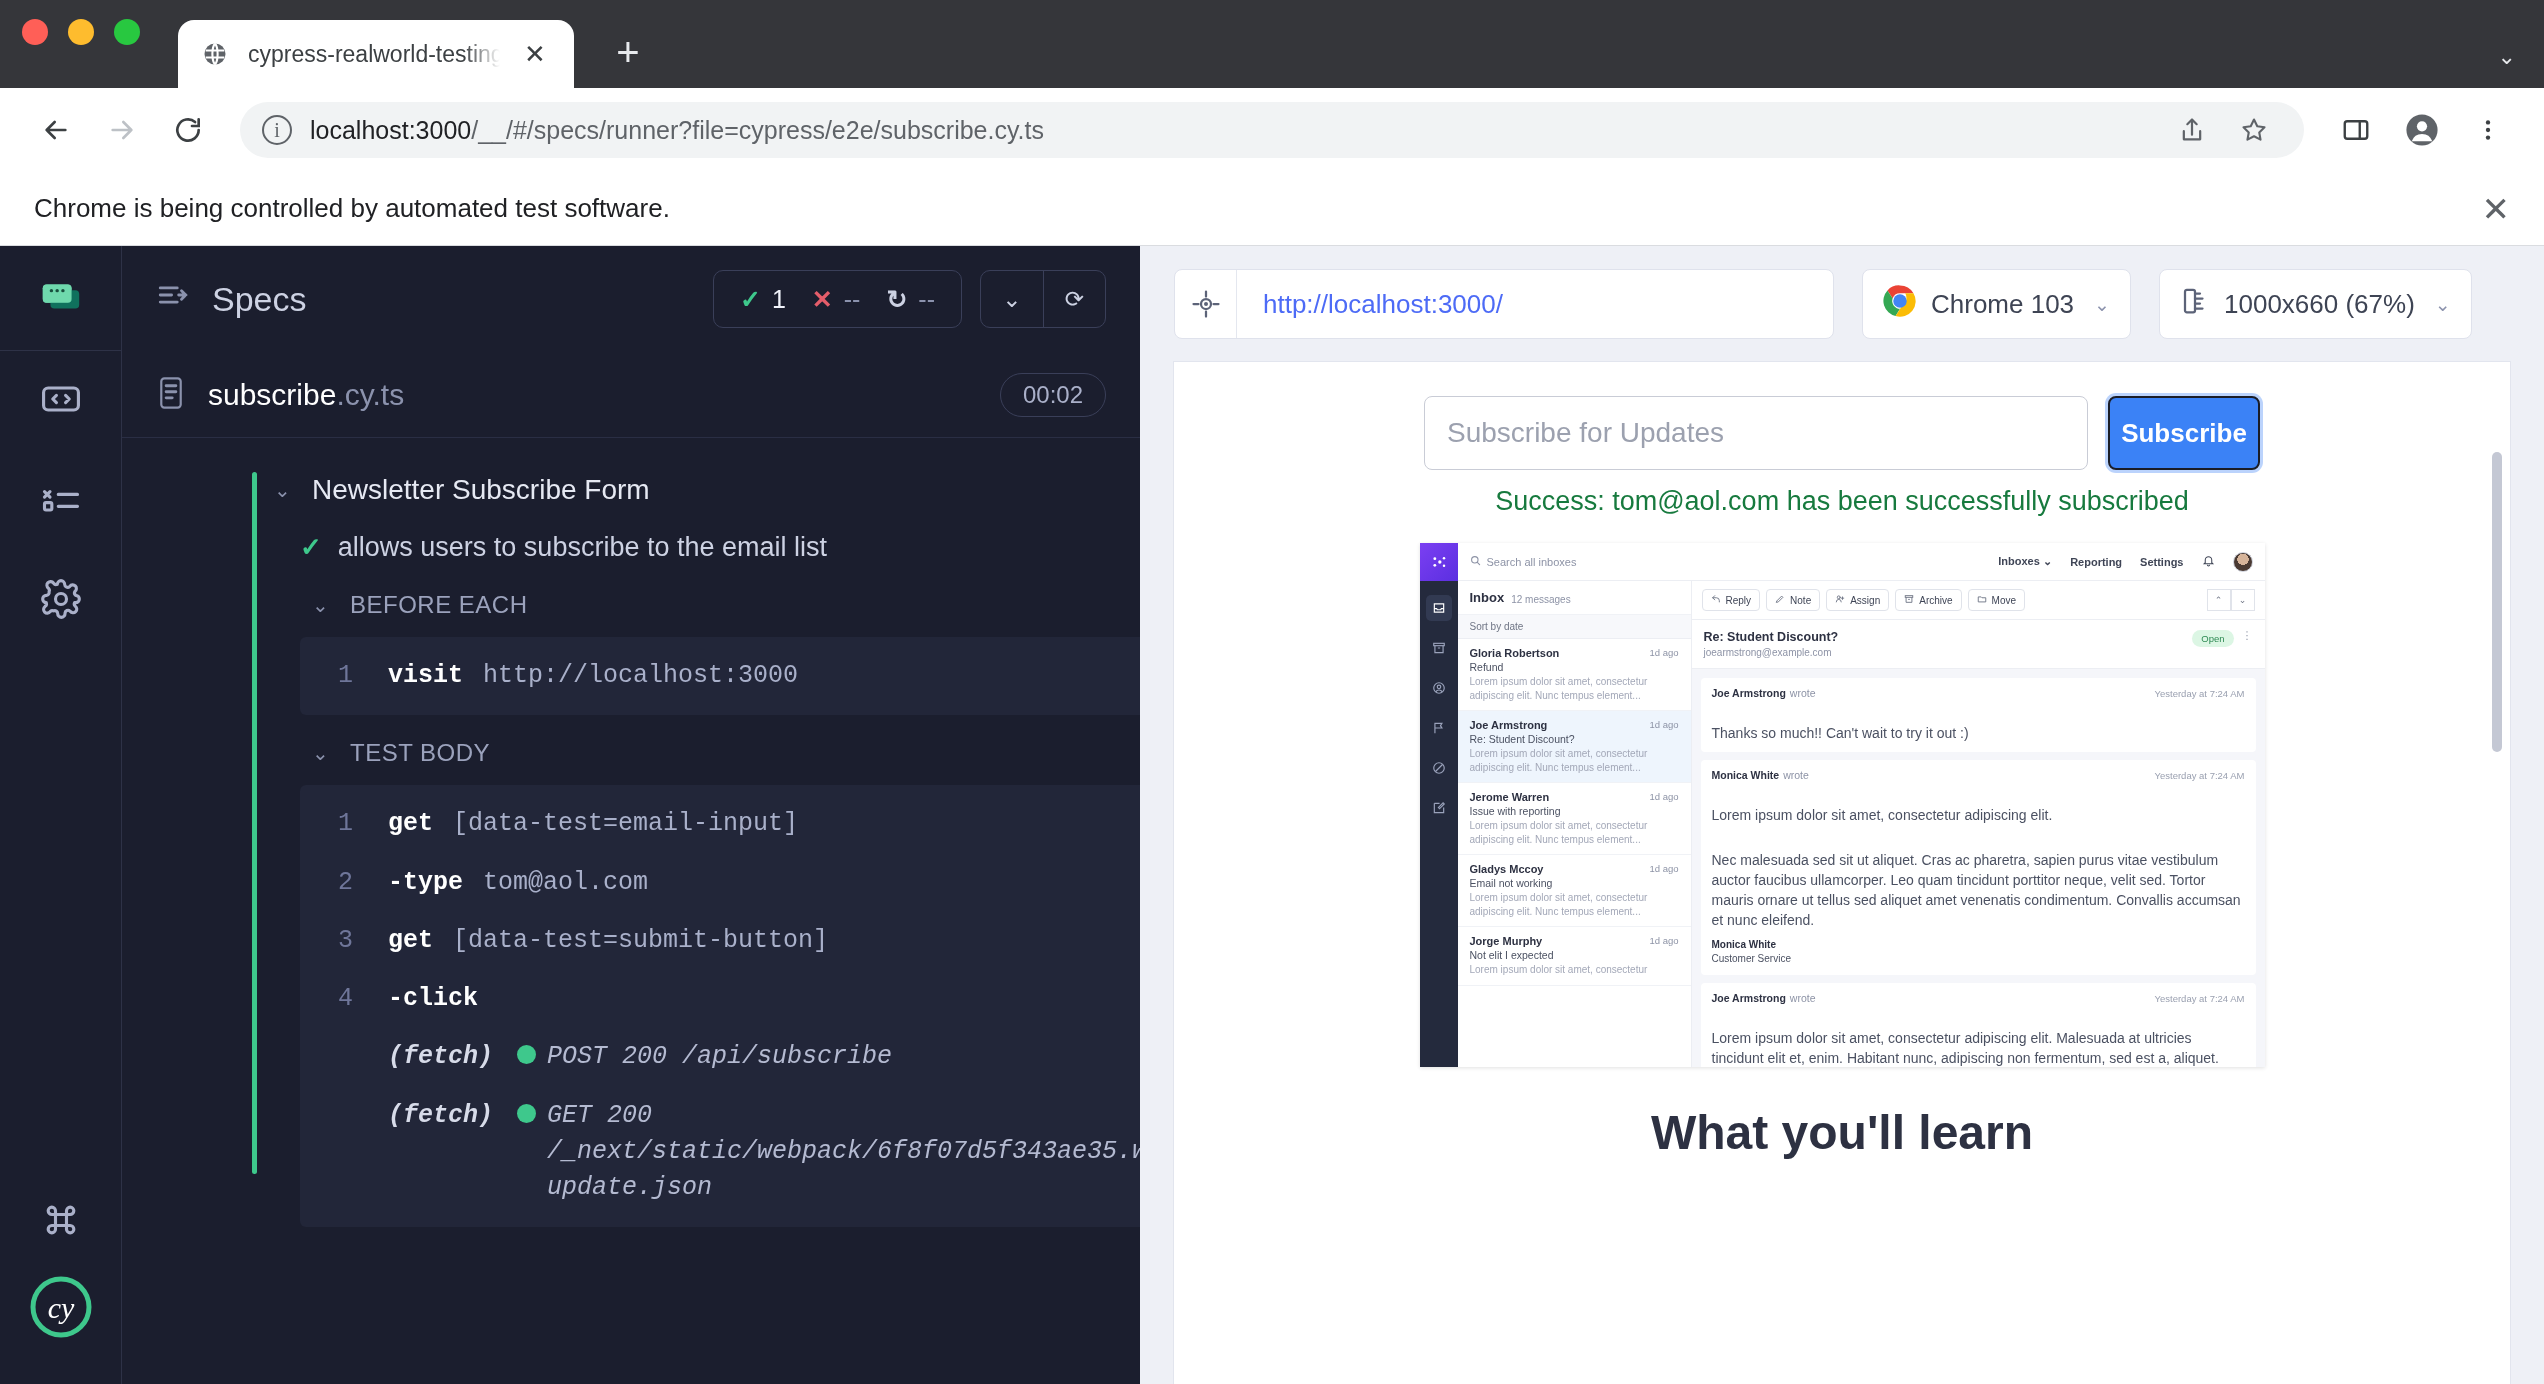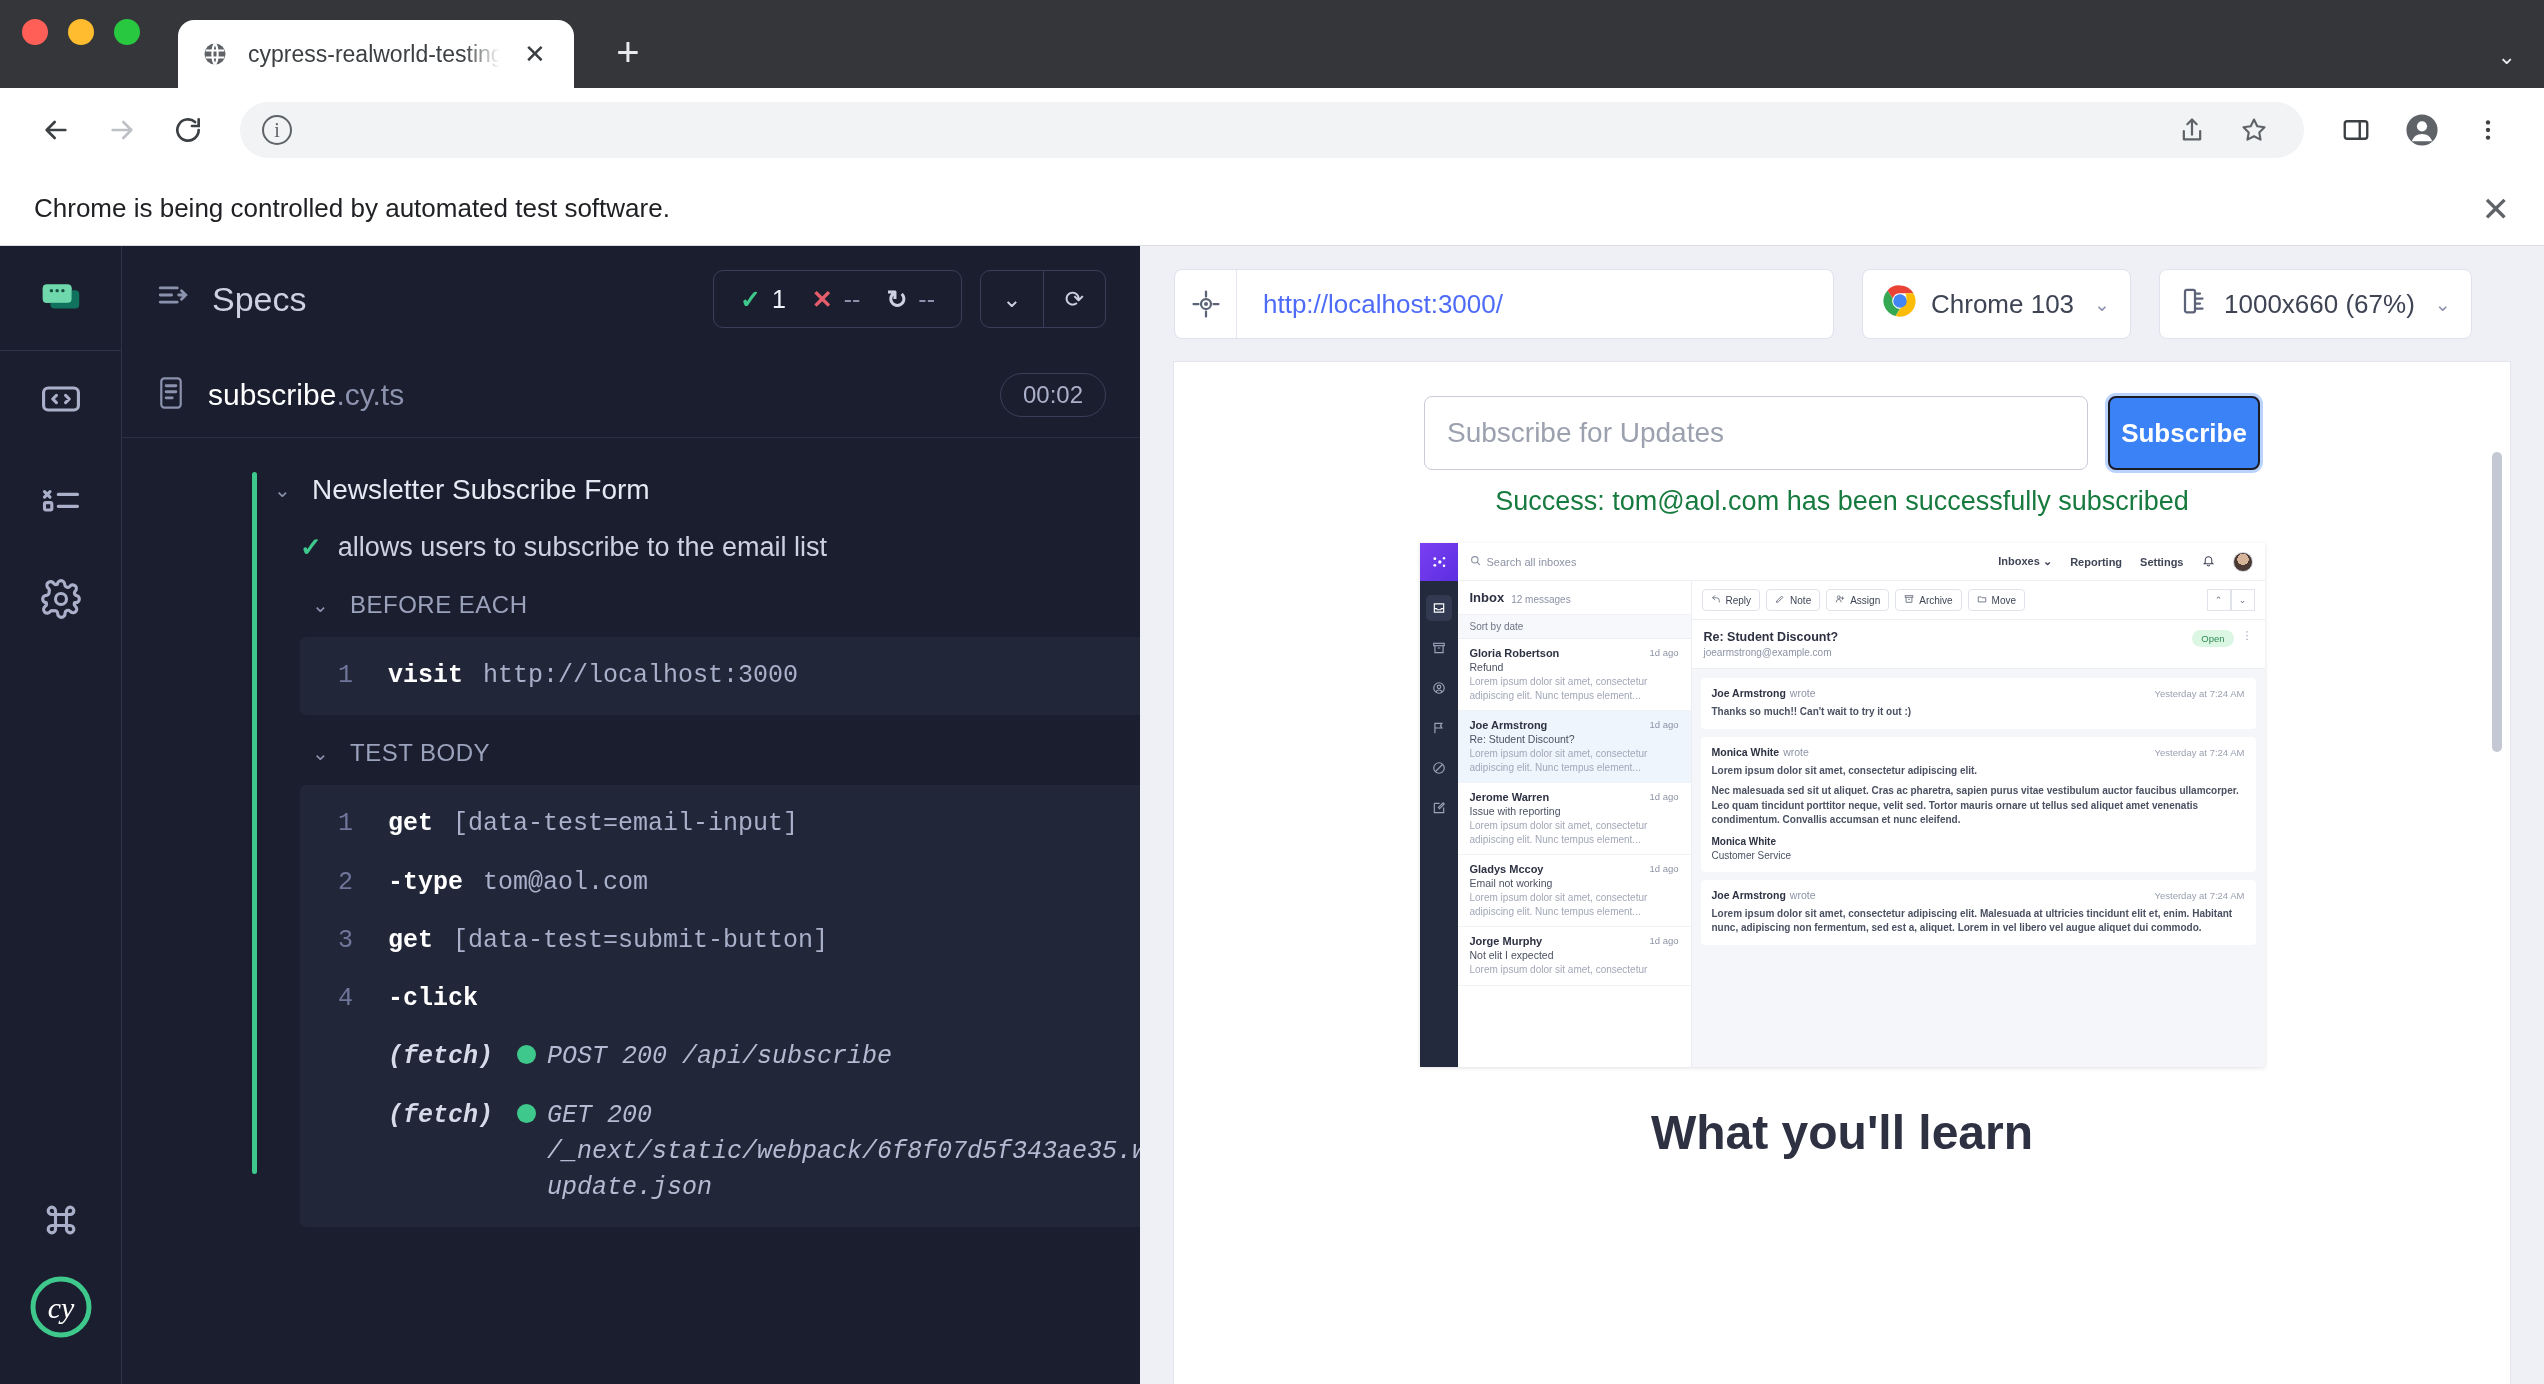"localhost:3000/__/#/specs/runner?file=cy" span.omni-url { html: none -> <span><b>localhost:3000</b><span>/__/#/specs/runner?file=cypress/e2e/subscribe.cy.ts</span></span> }
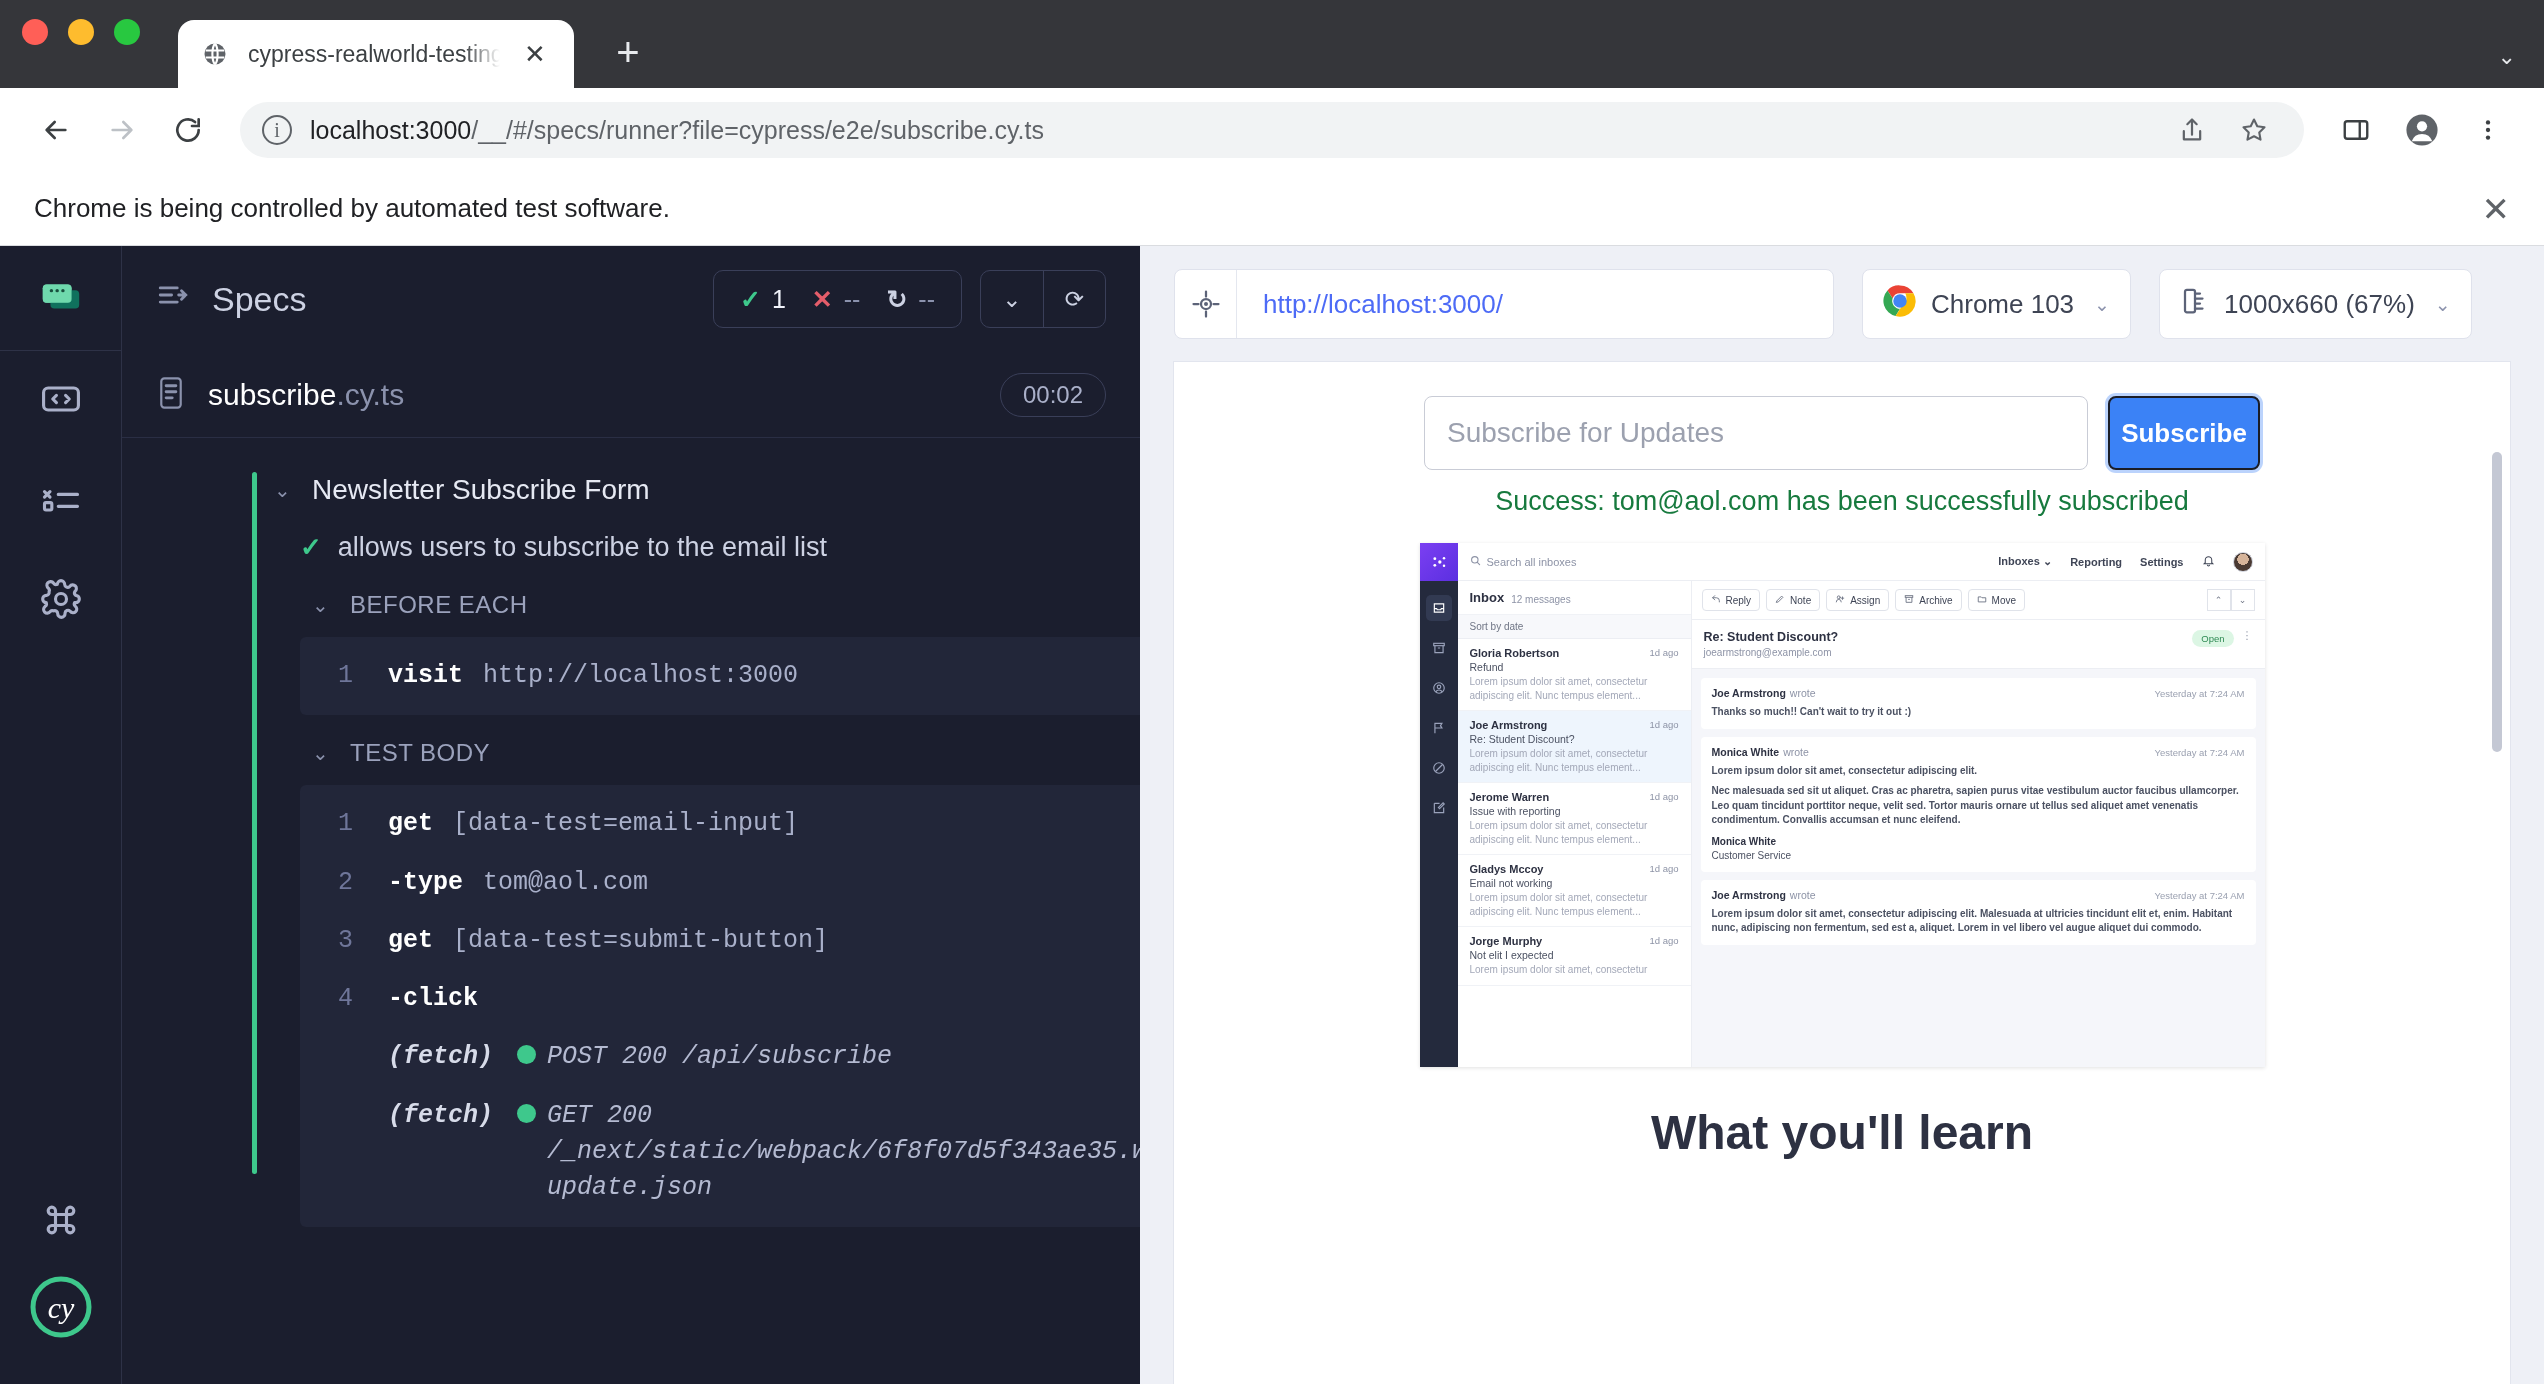"Thanks so much!! Can't wait" .em-msg p { font-size: 10px -> 14px; font-weight: bold -> none; margin-top: 6px -> 24px }
